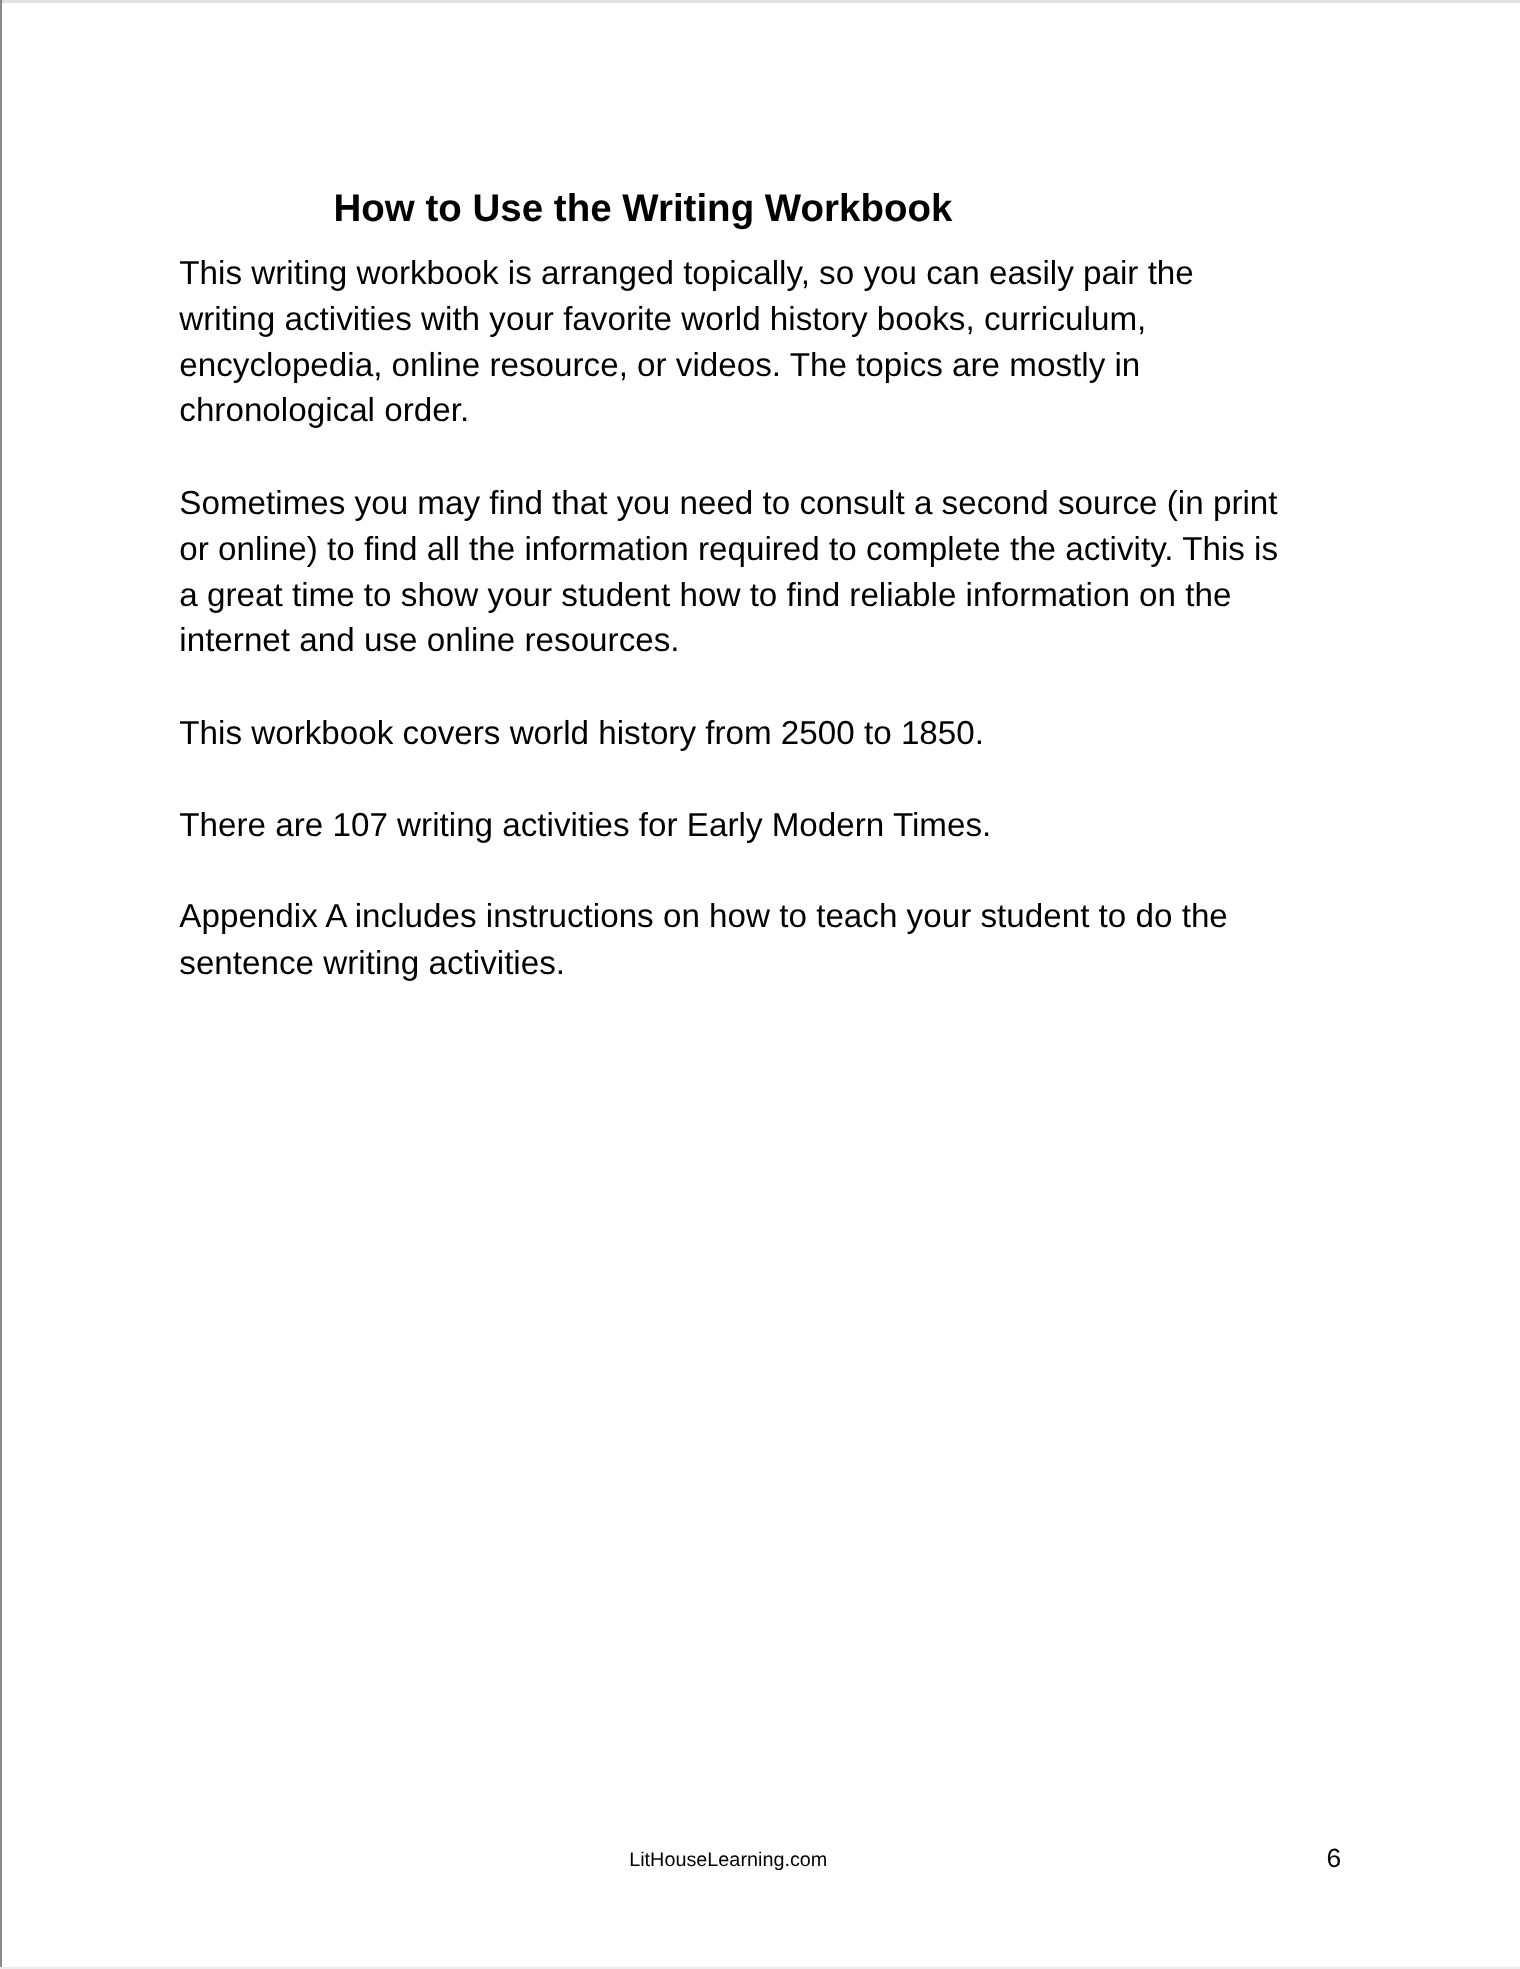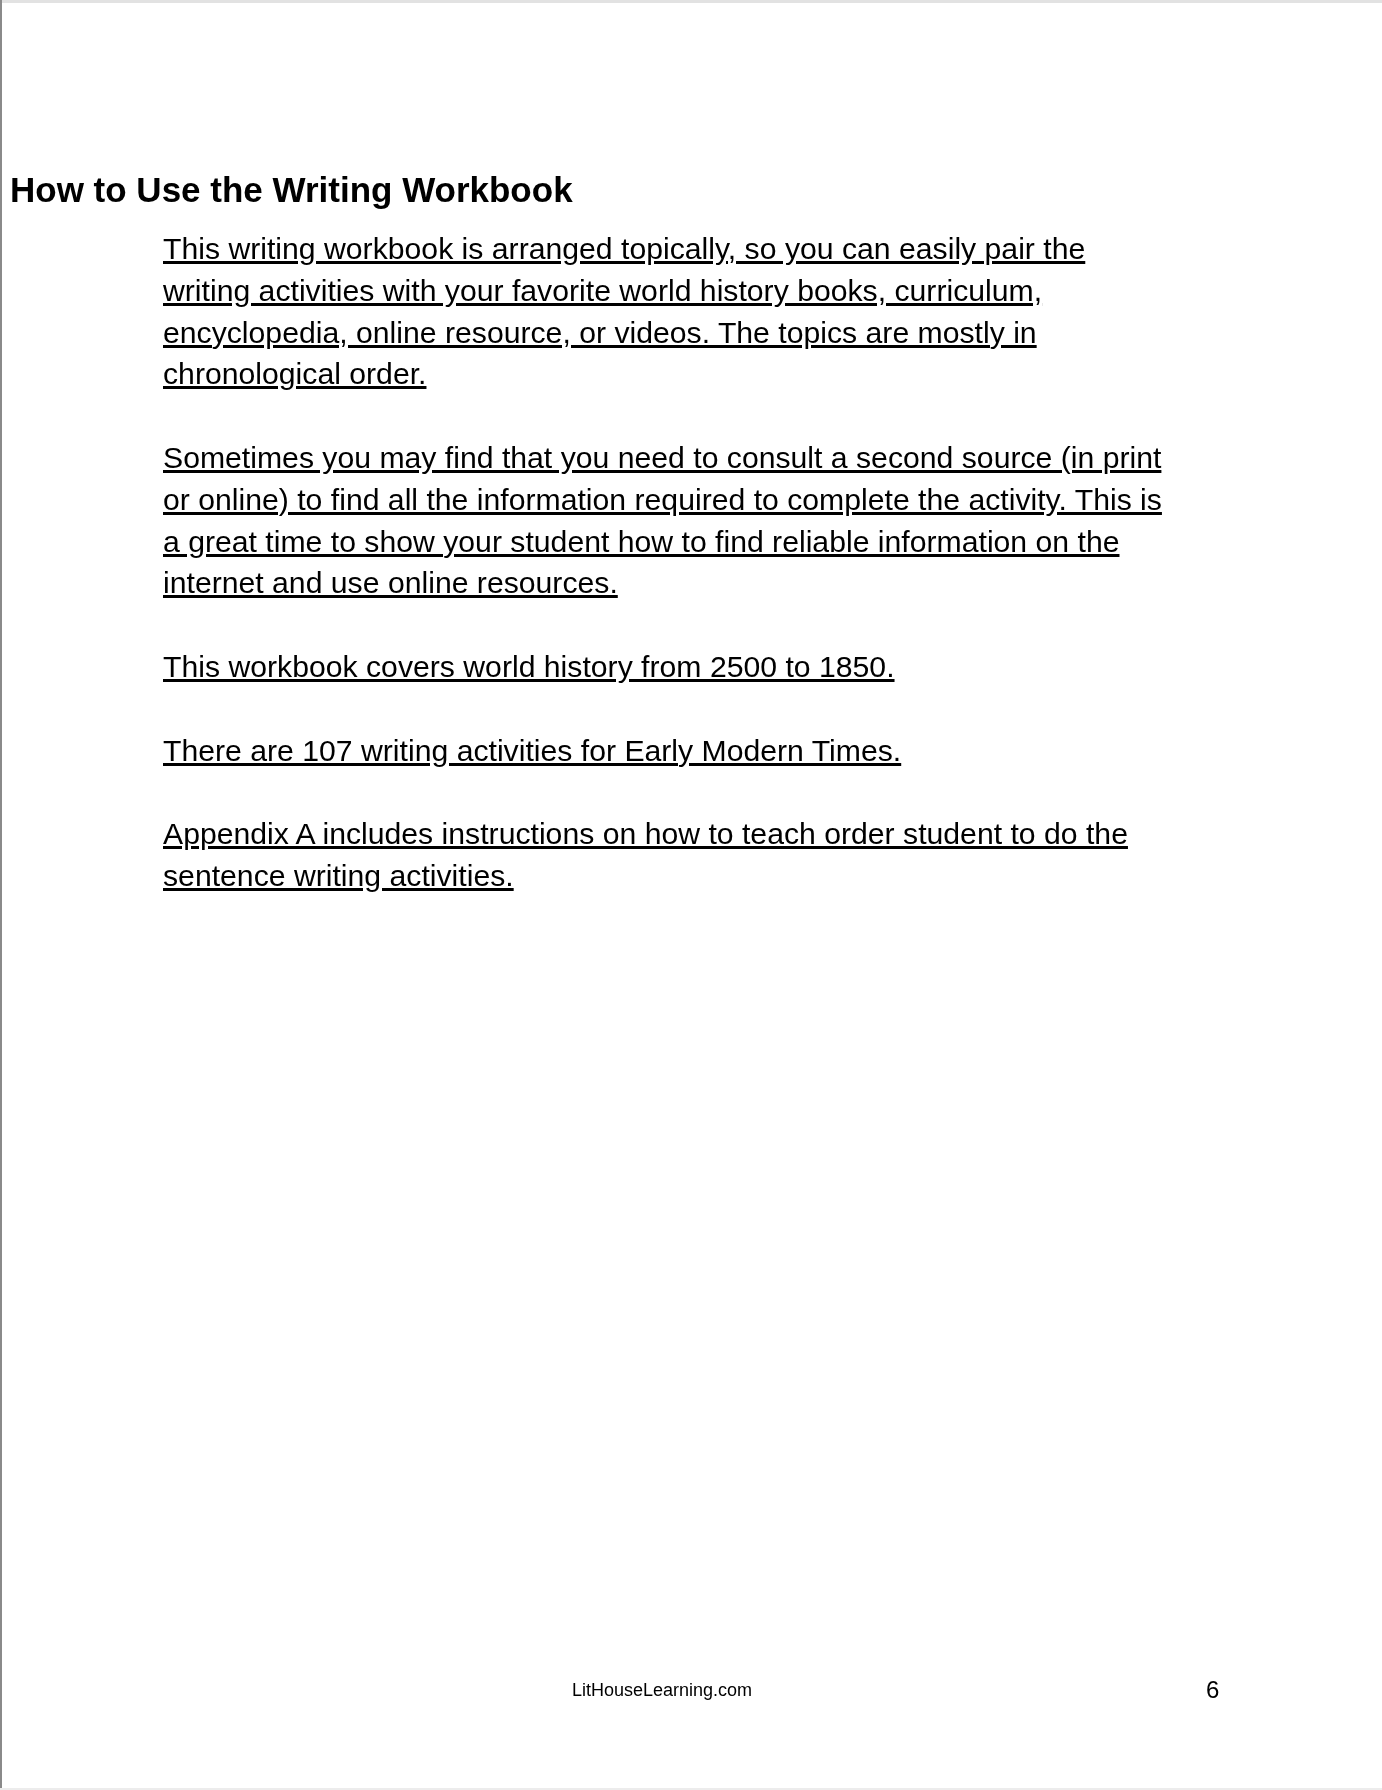"How to Use the Writing" .title { text-align: left -> center }
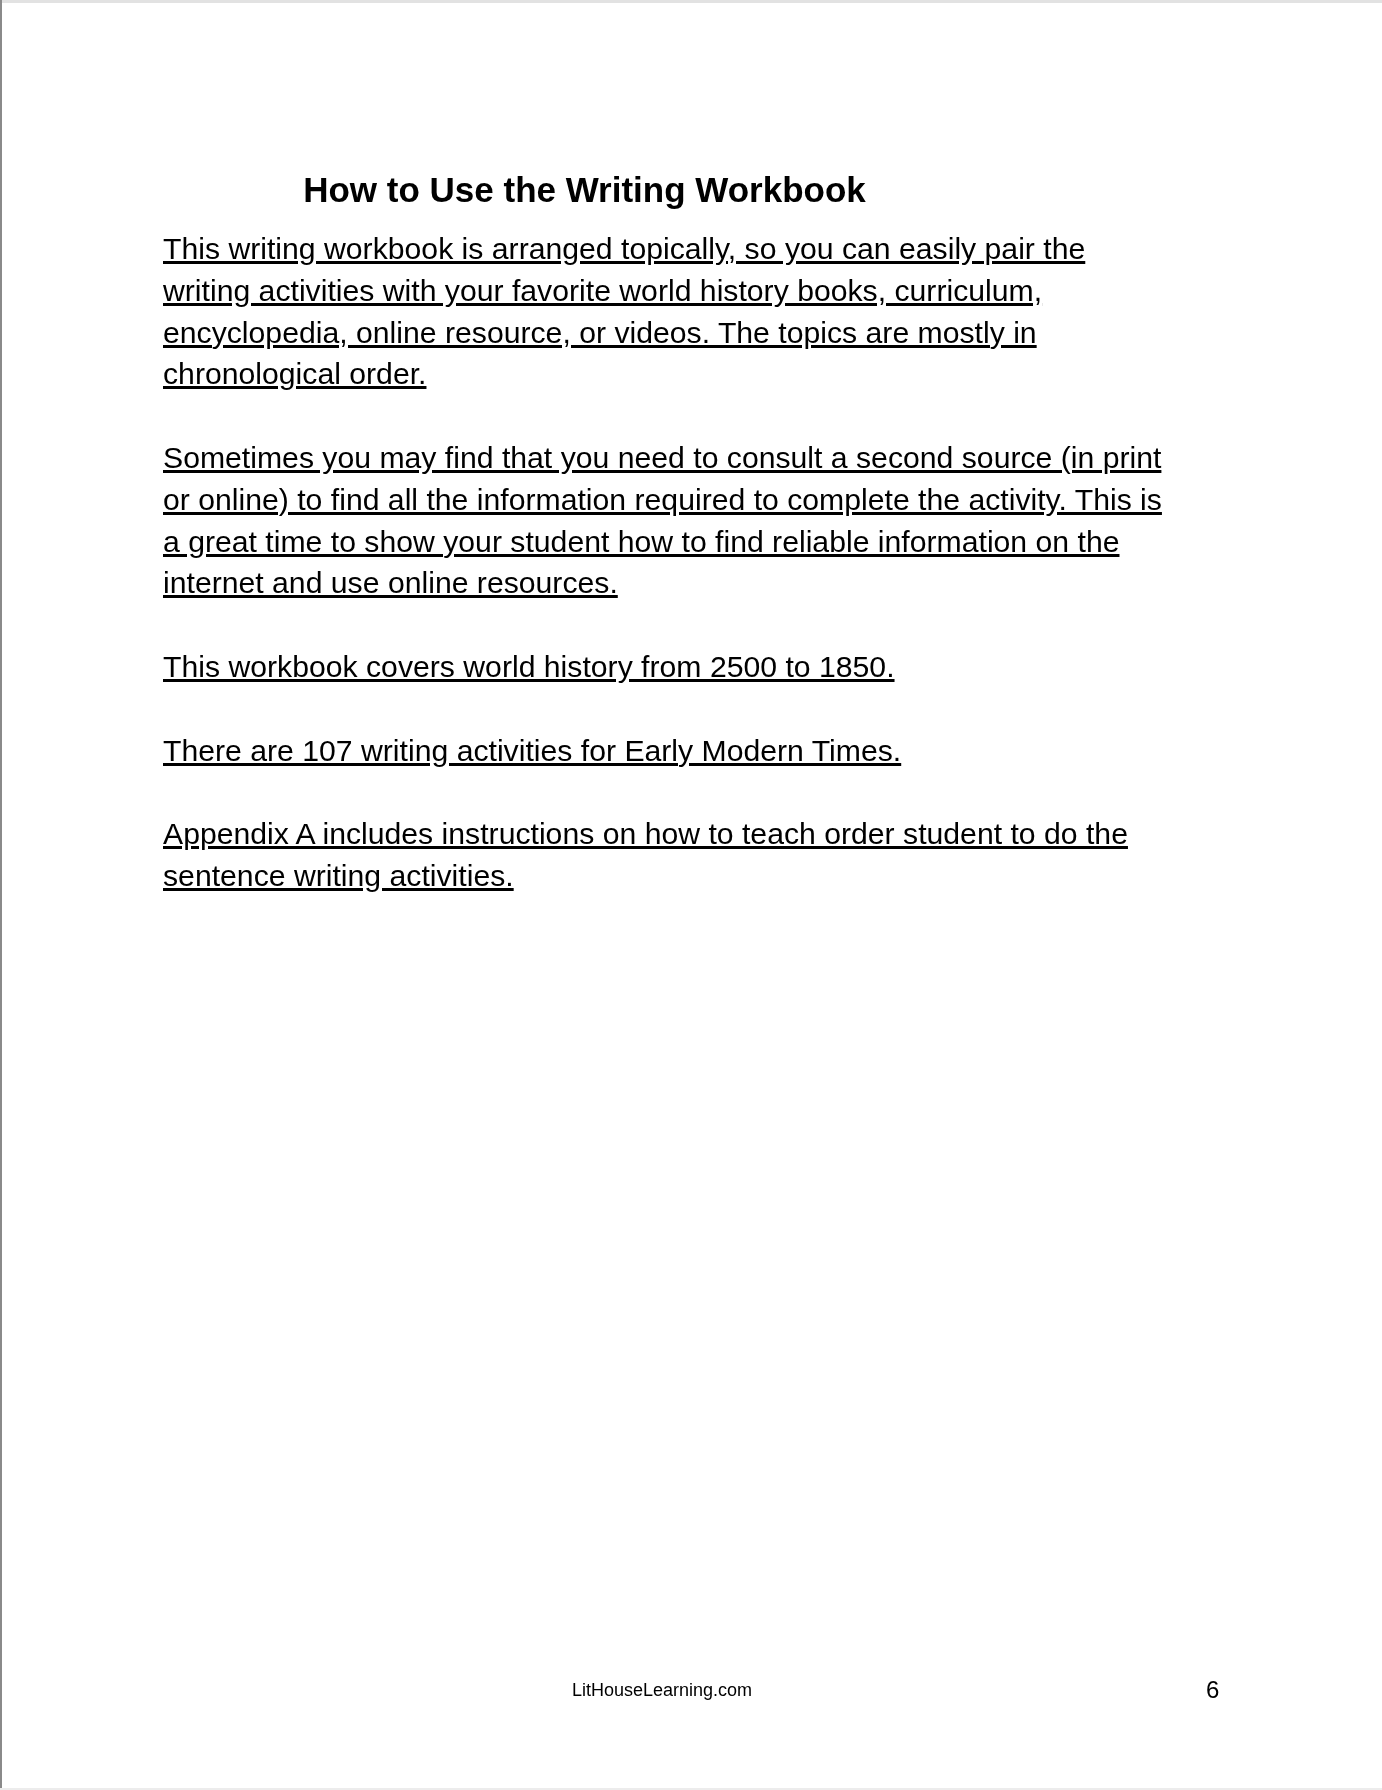"This writing workbook is arranged" .body-text p { text-decoration: underline -> none }
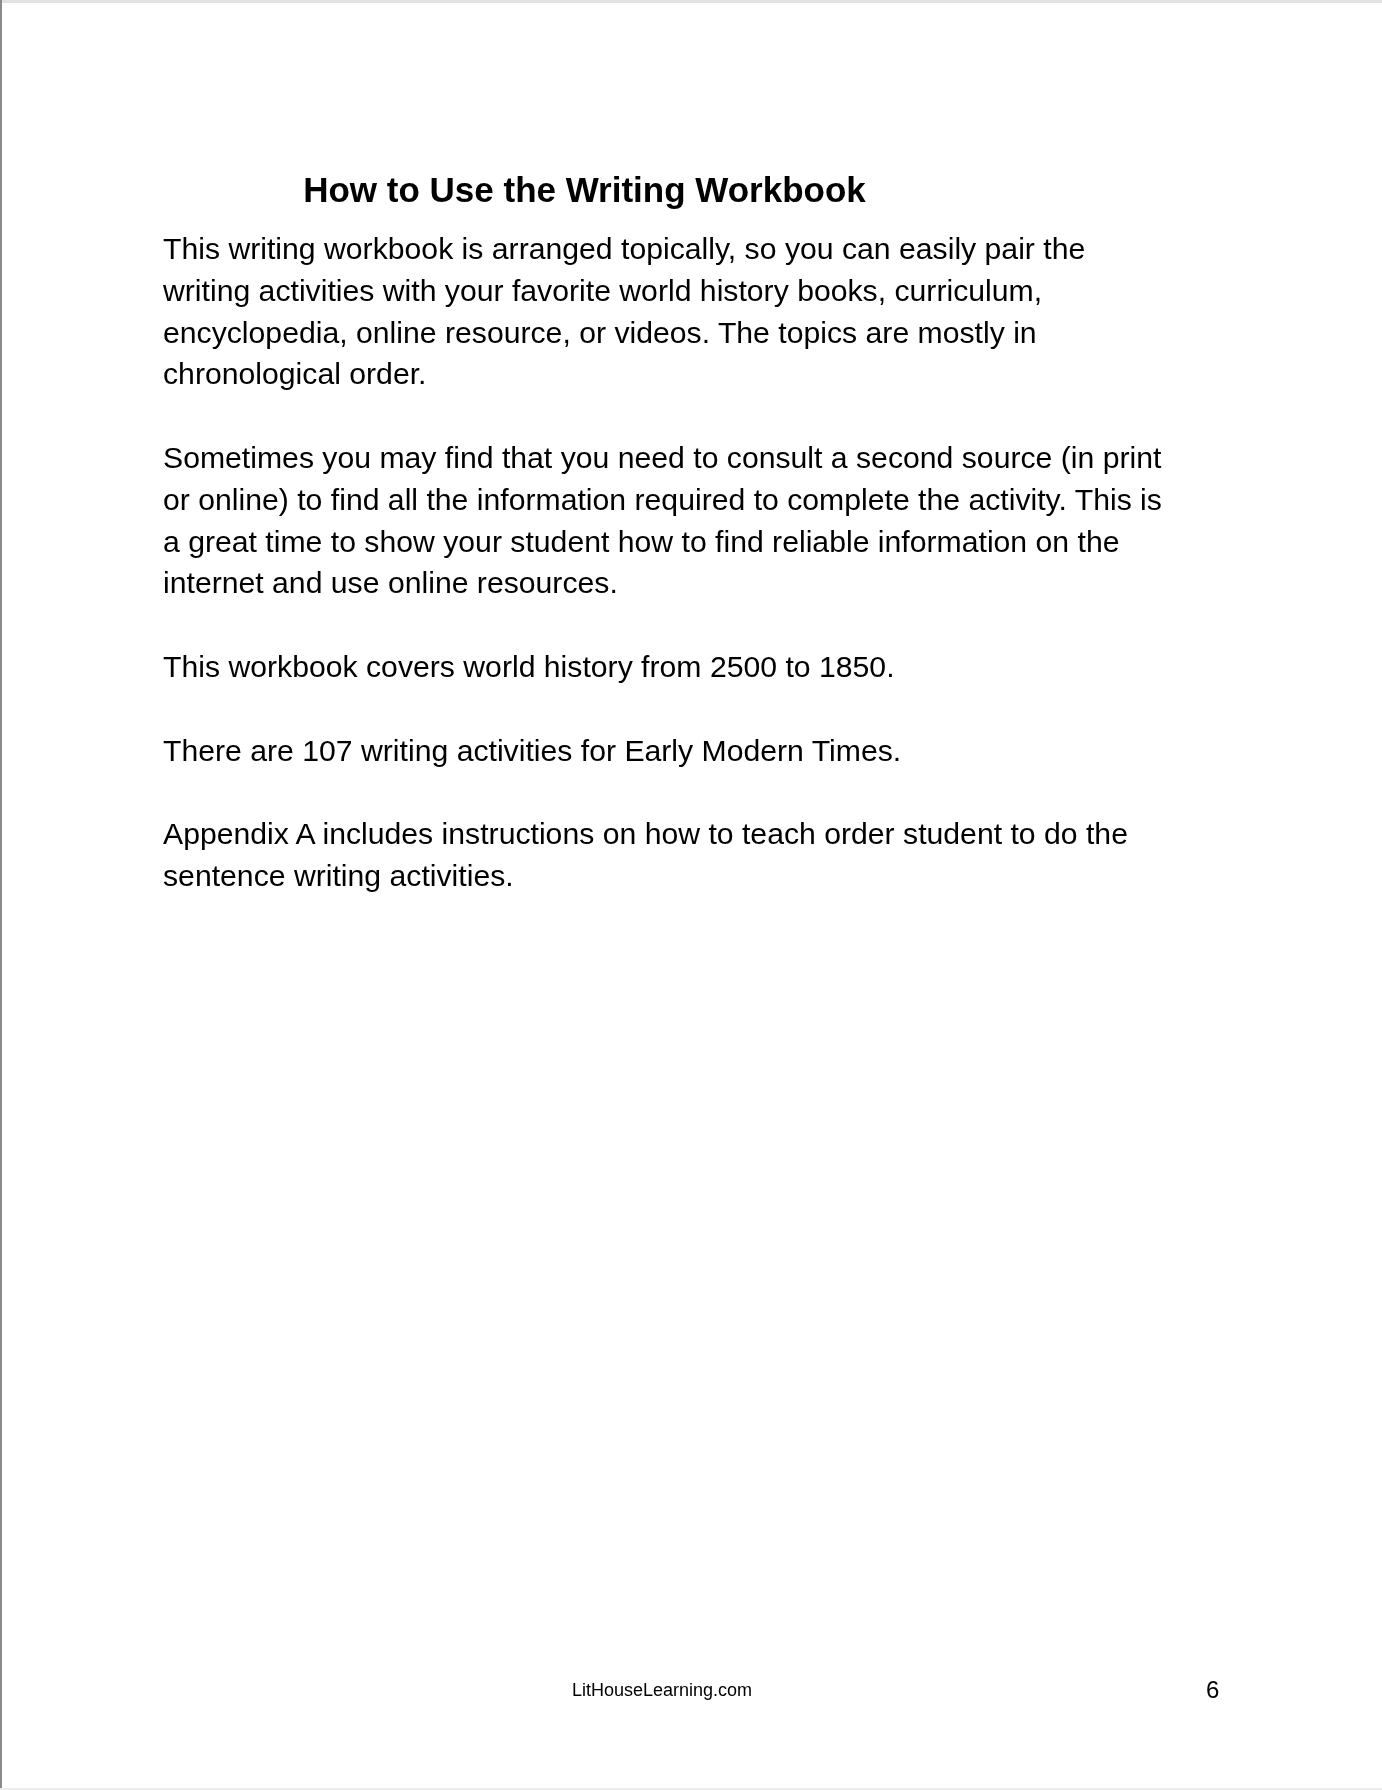"Appendix A includes instructions on" p { text: order -> your }
